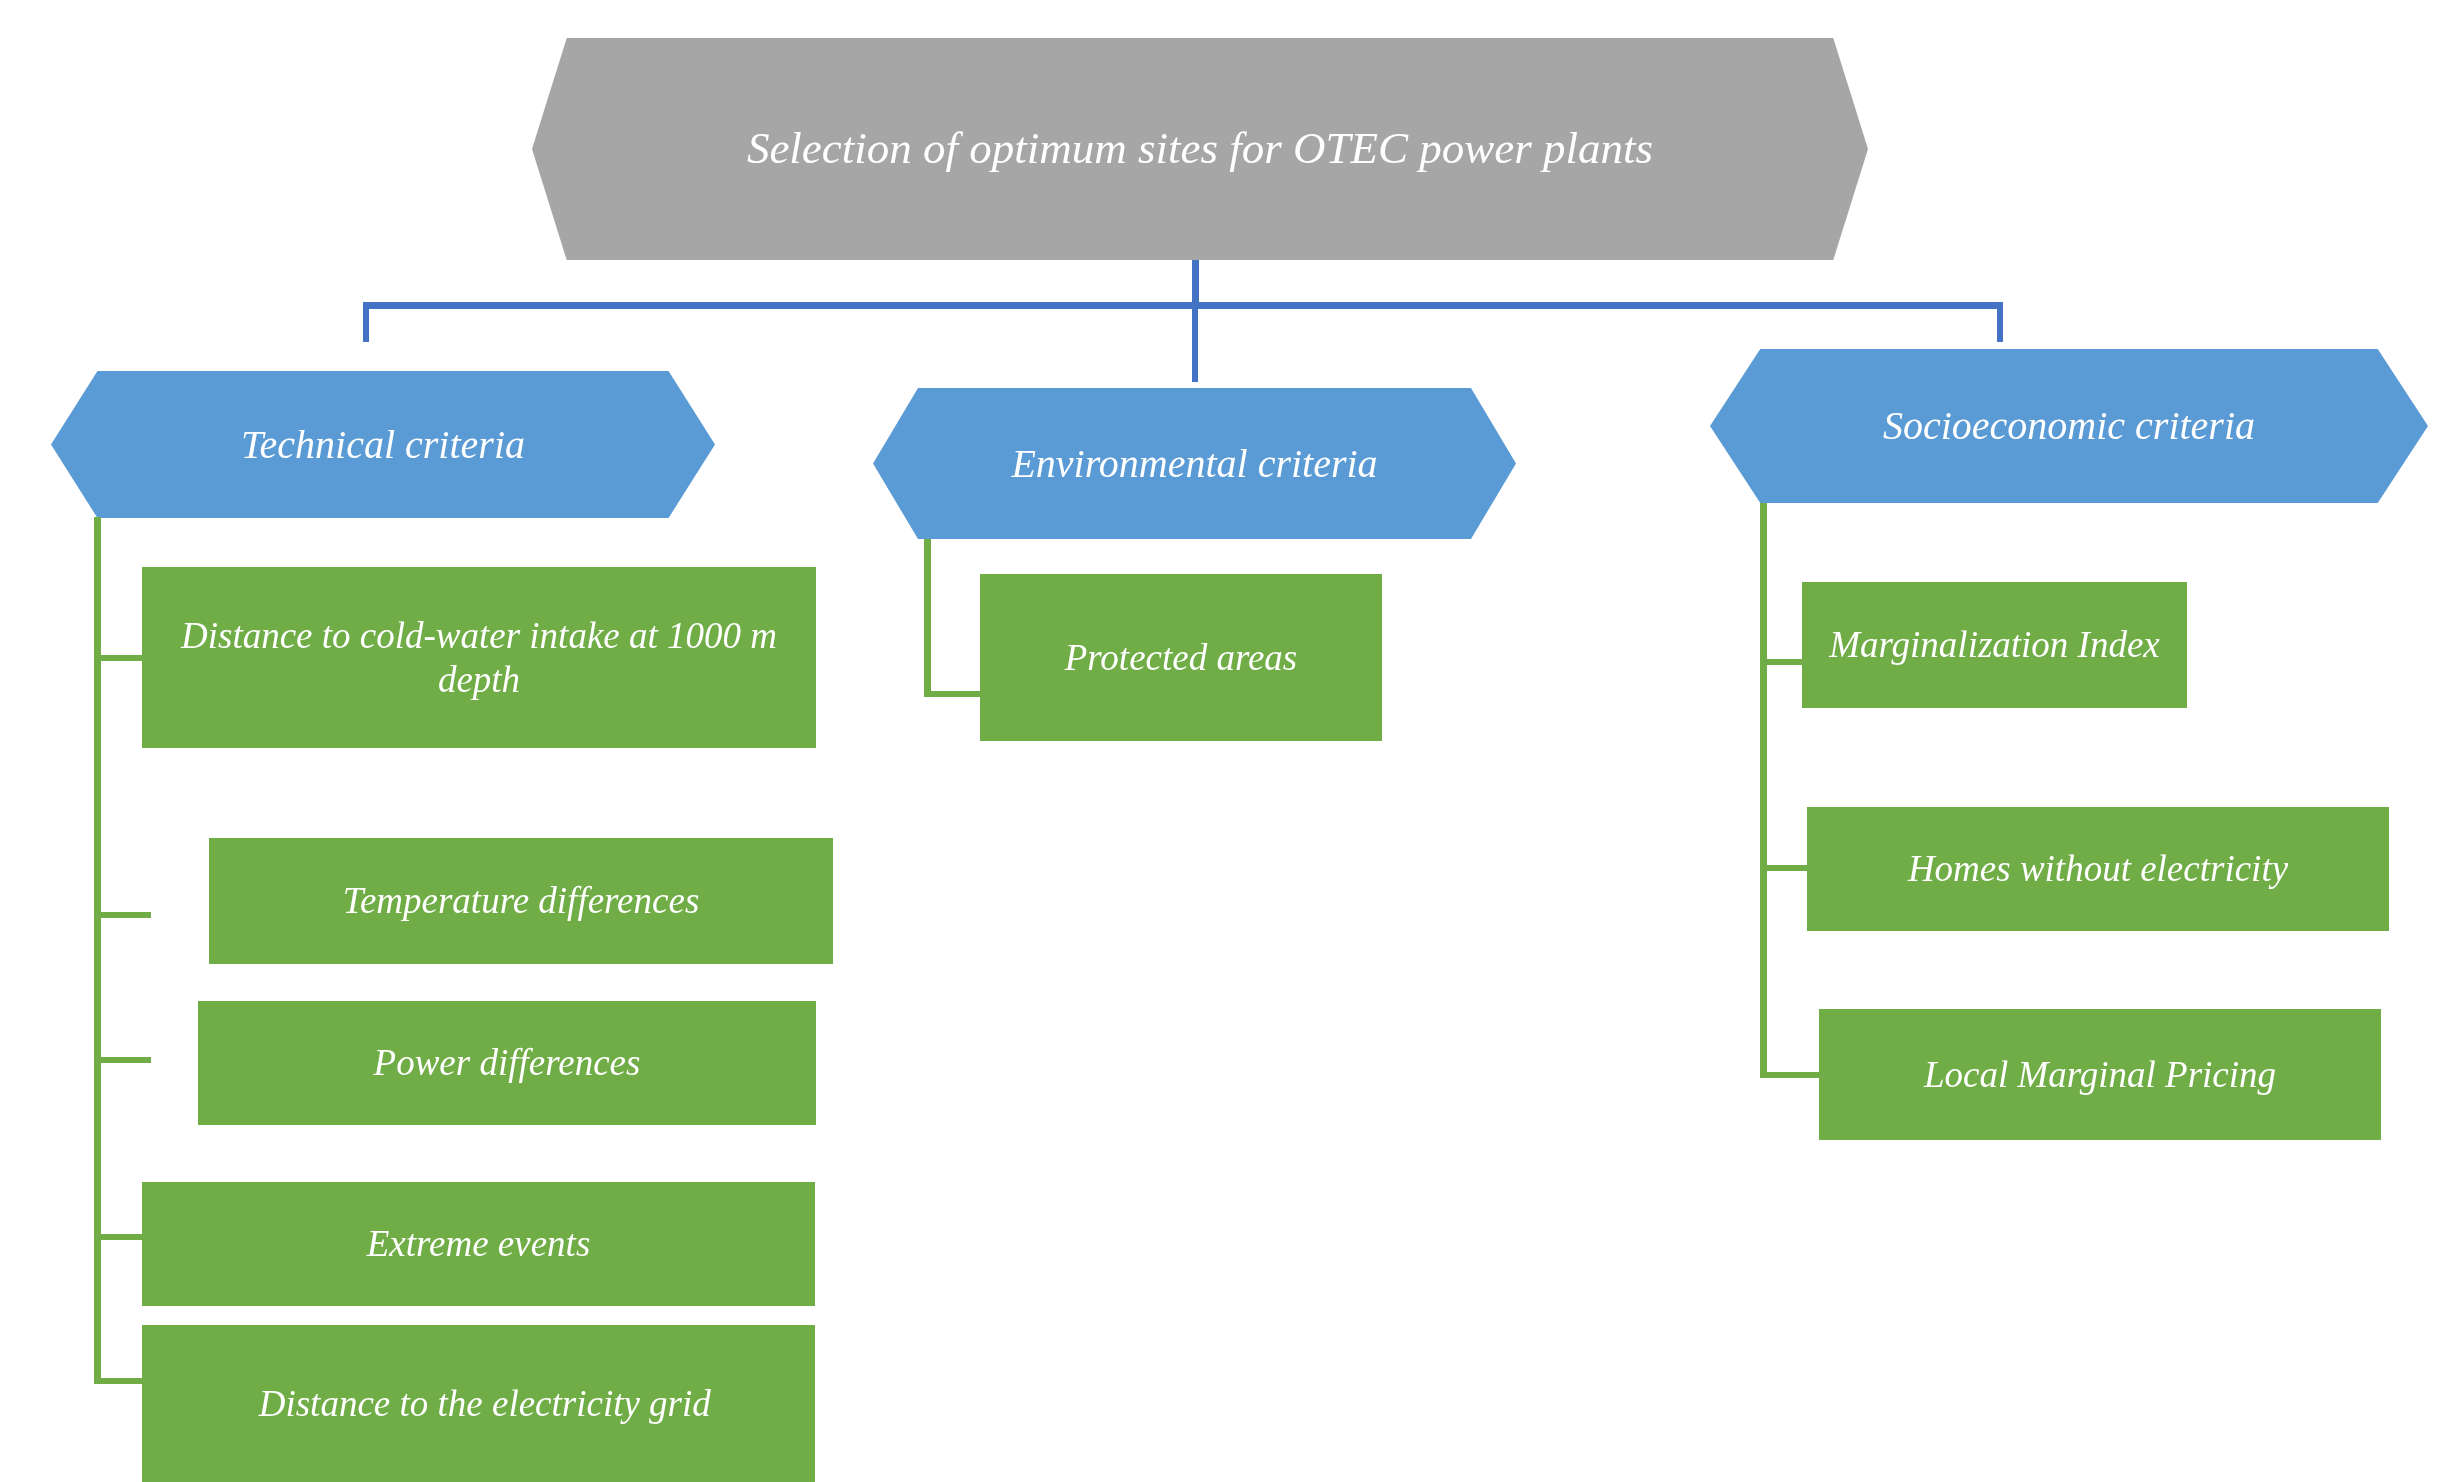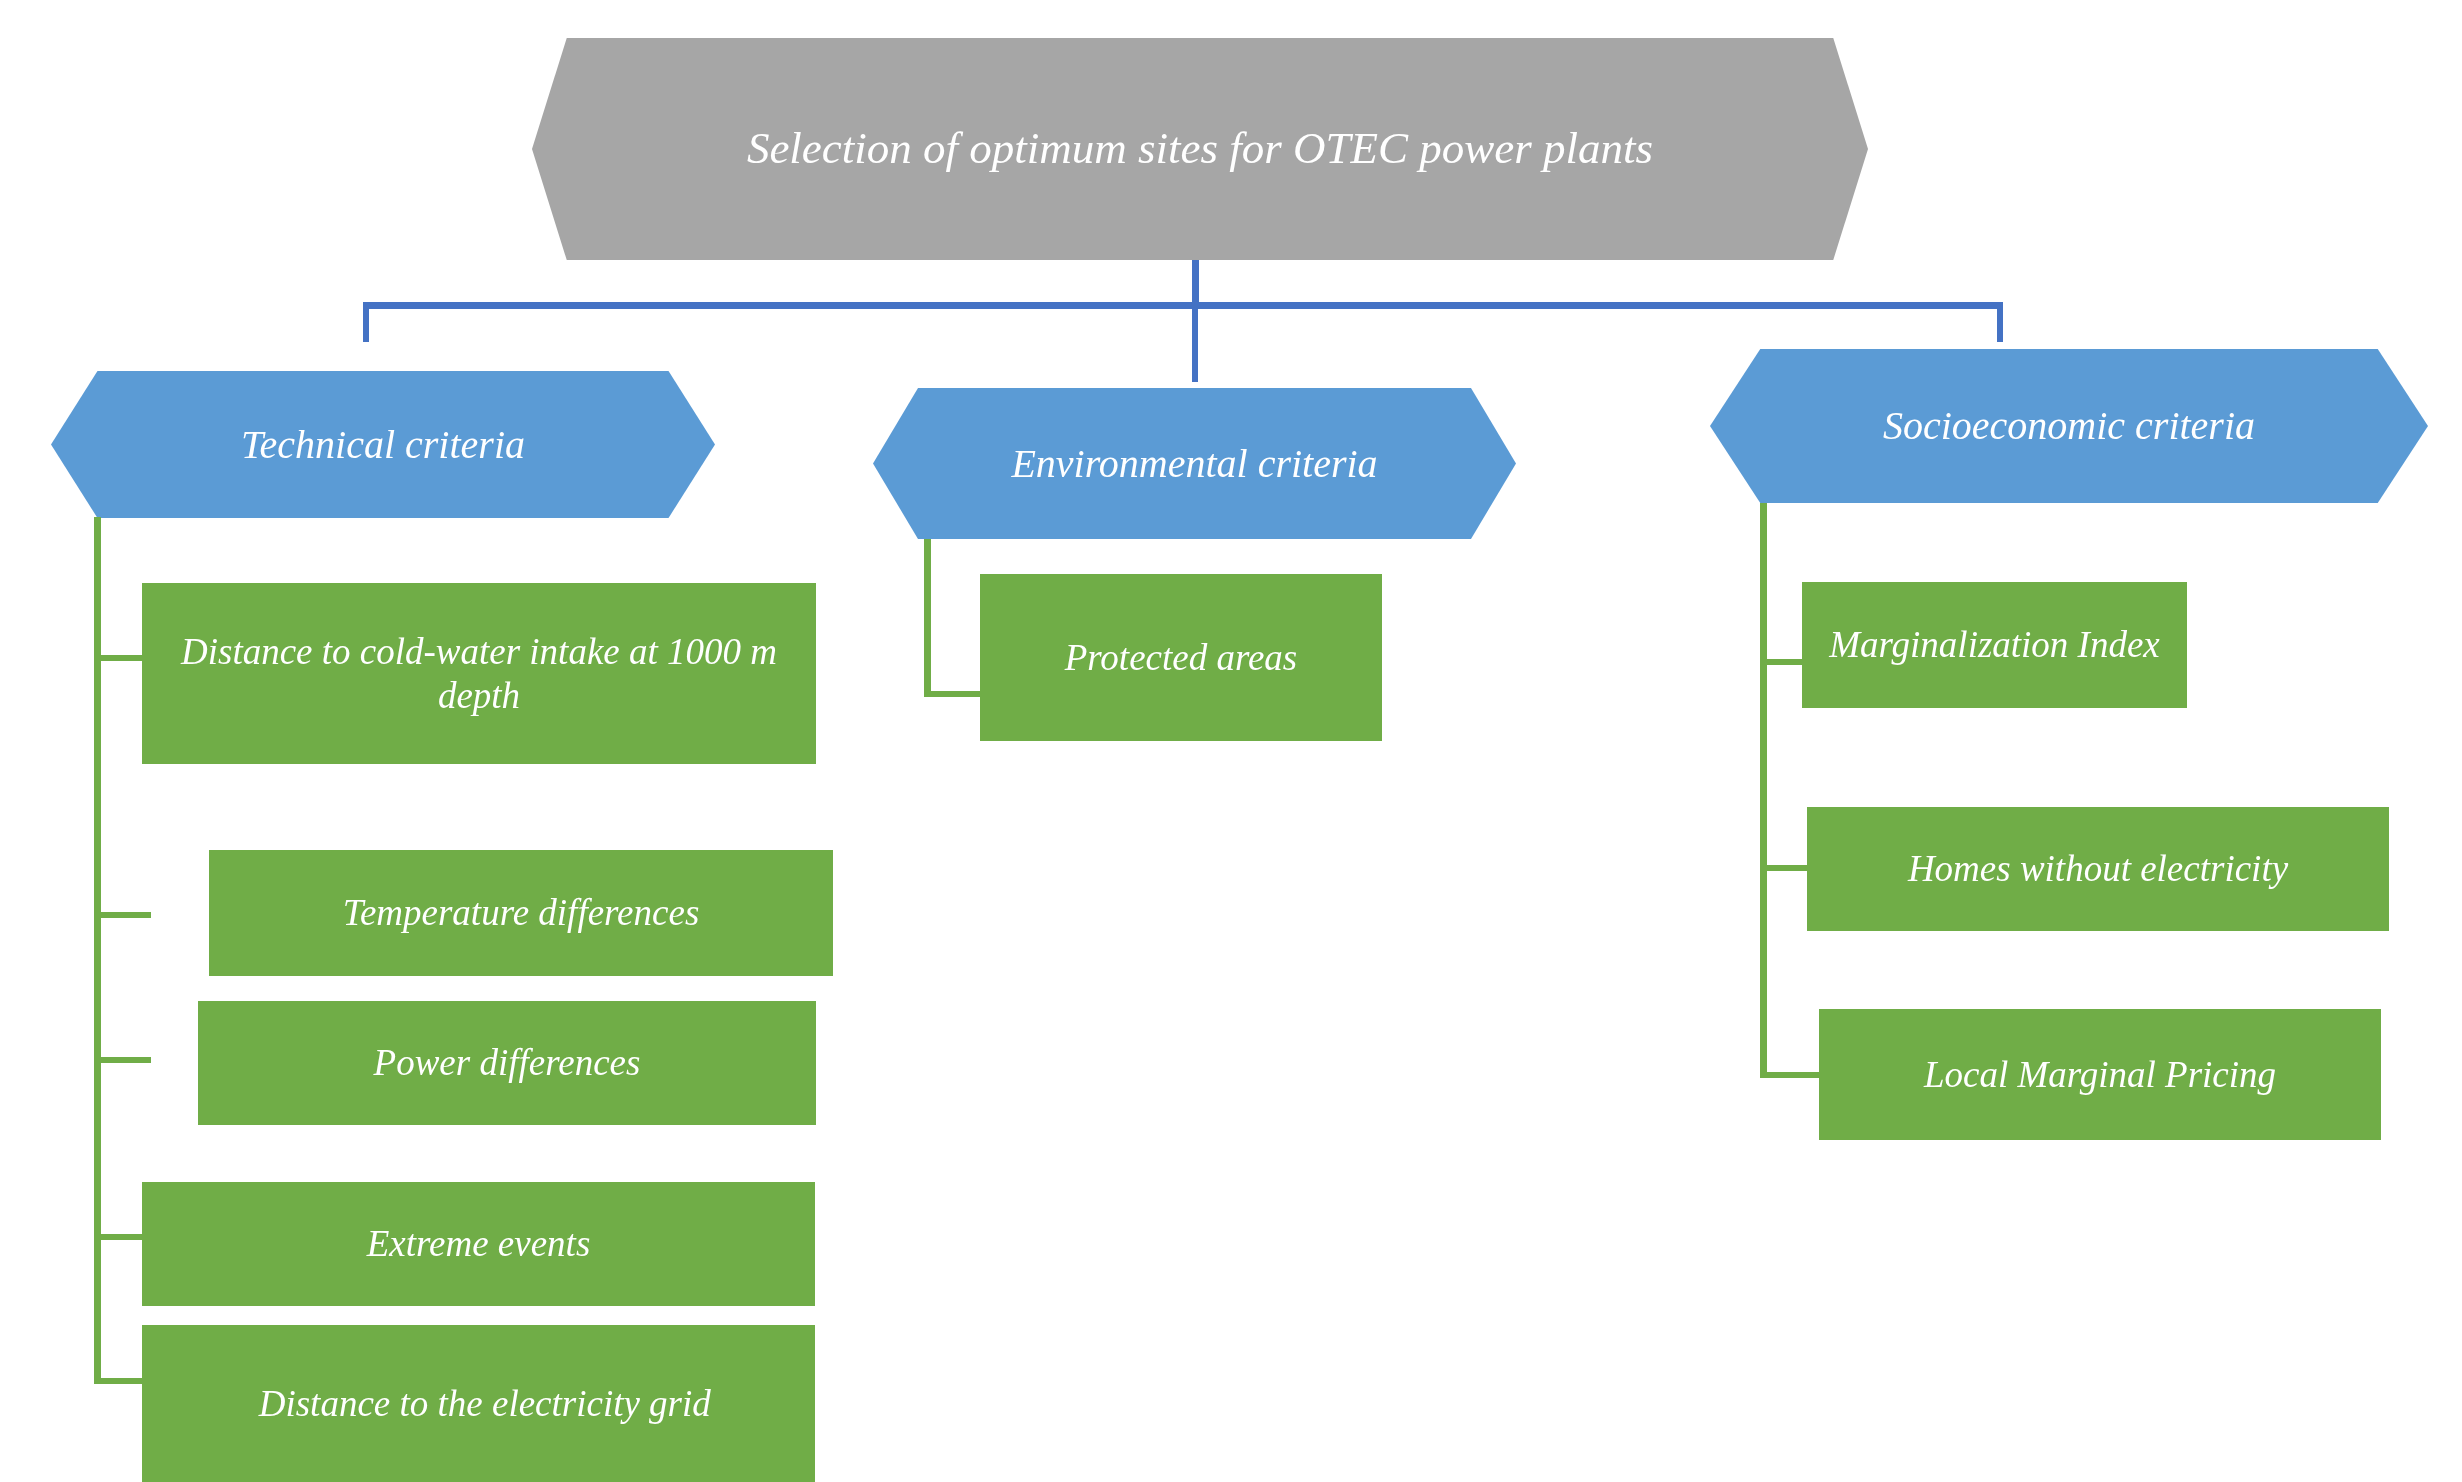"Distance to cold-water intake at" div.node { margin-top: 16px -> none }
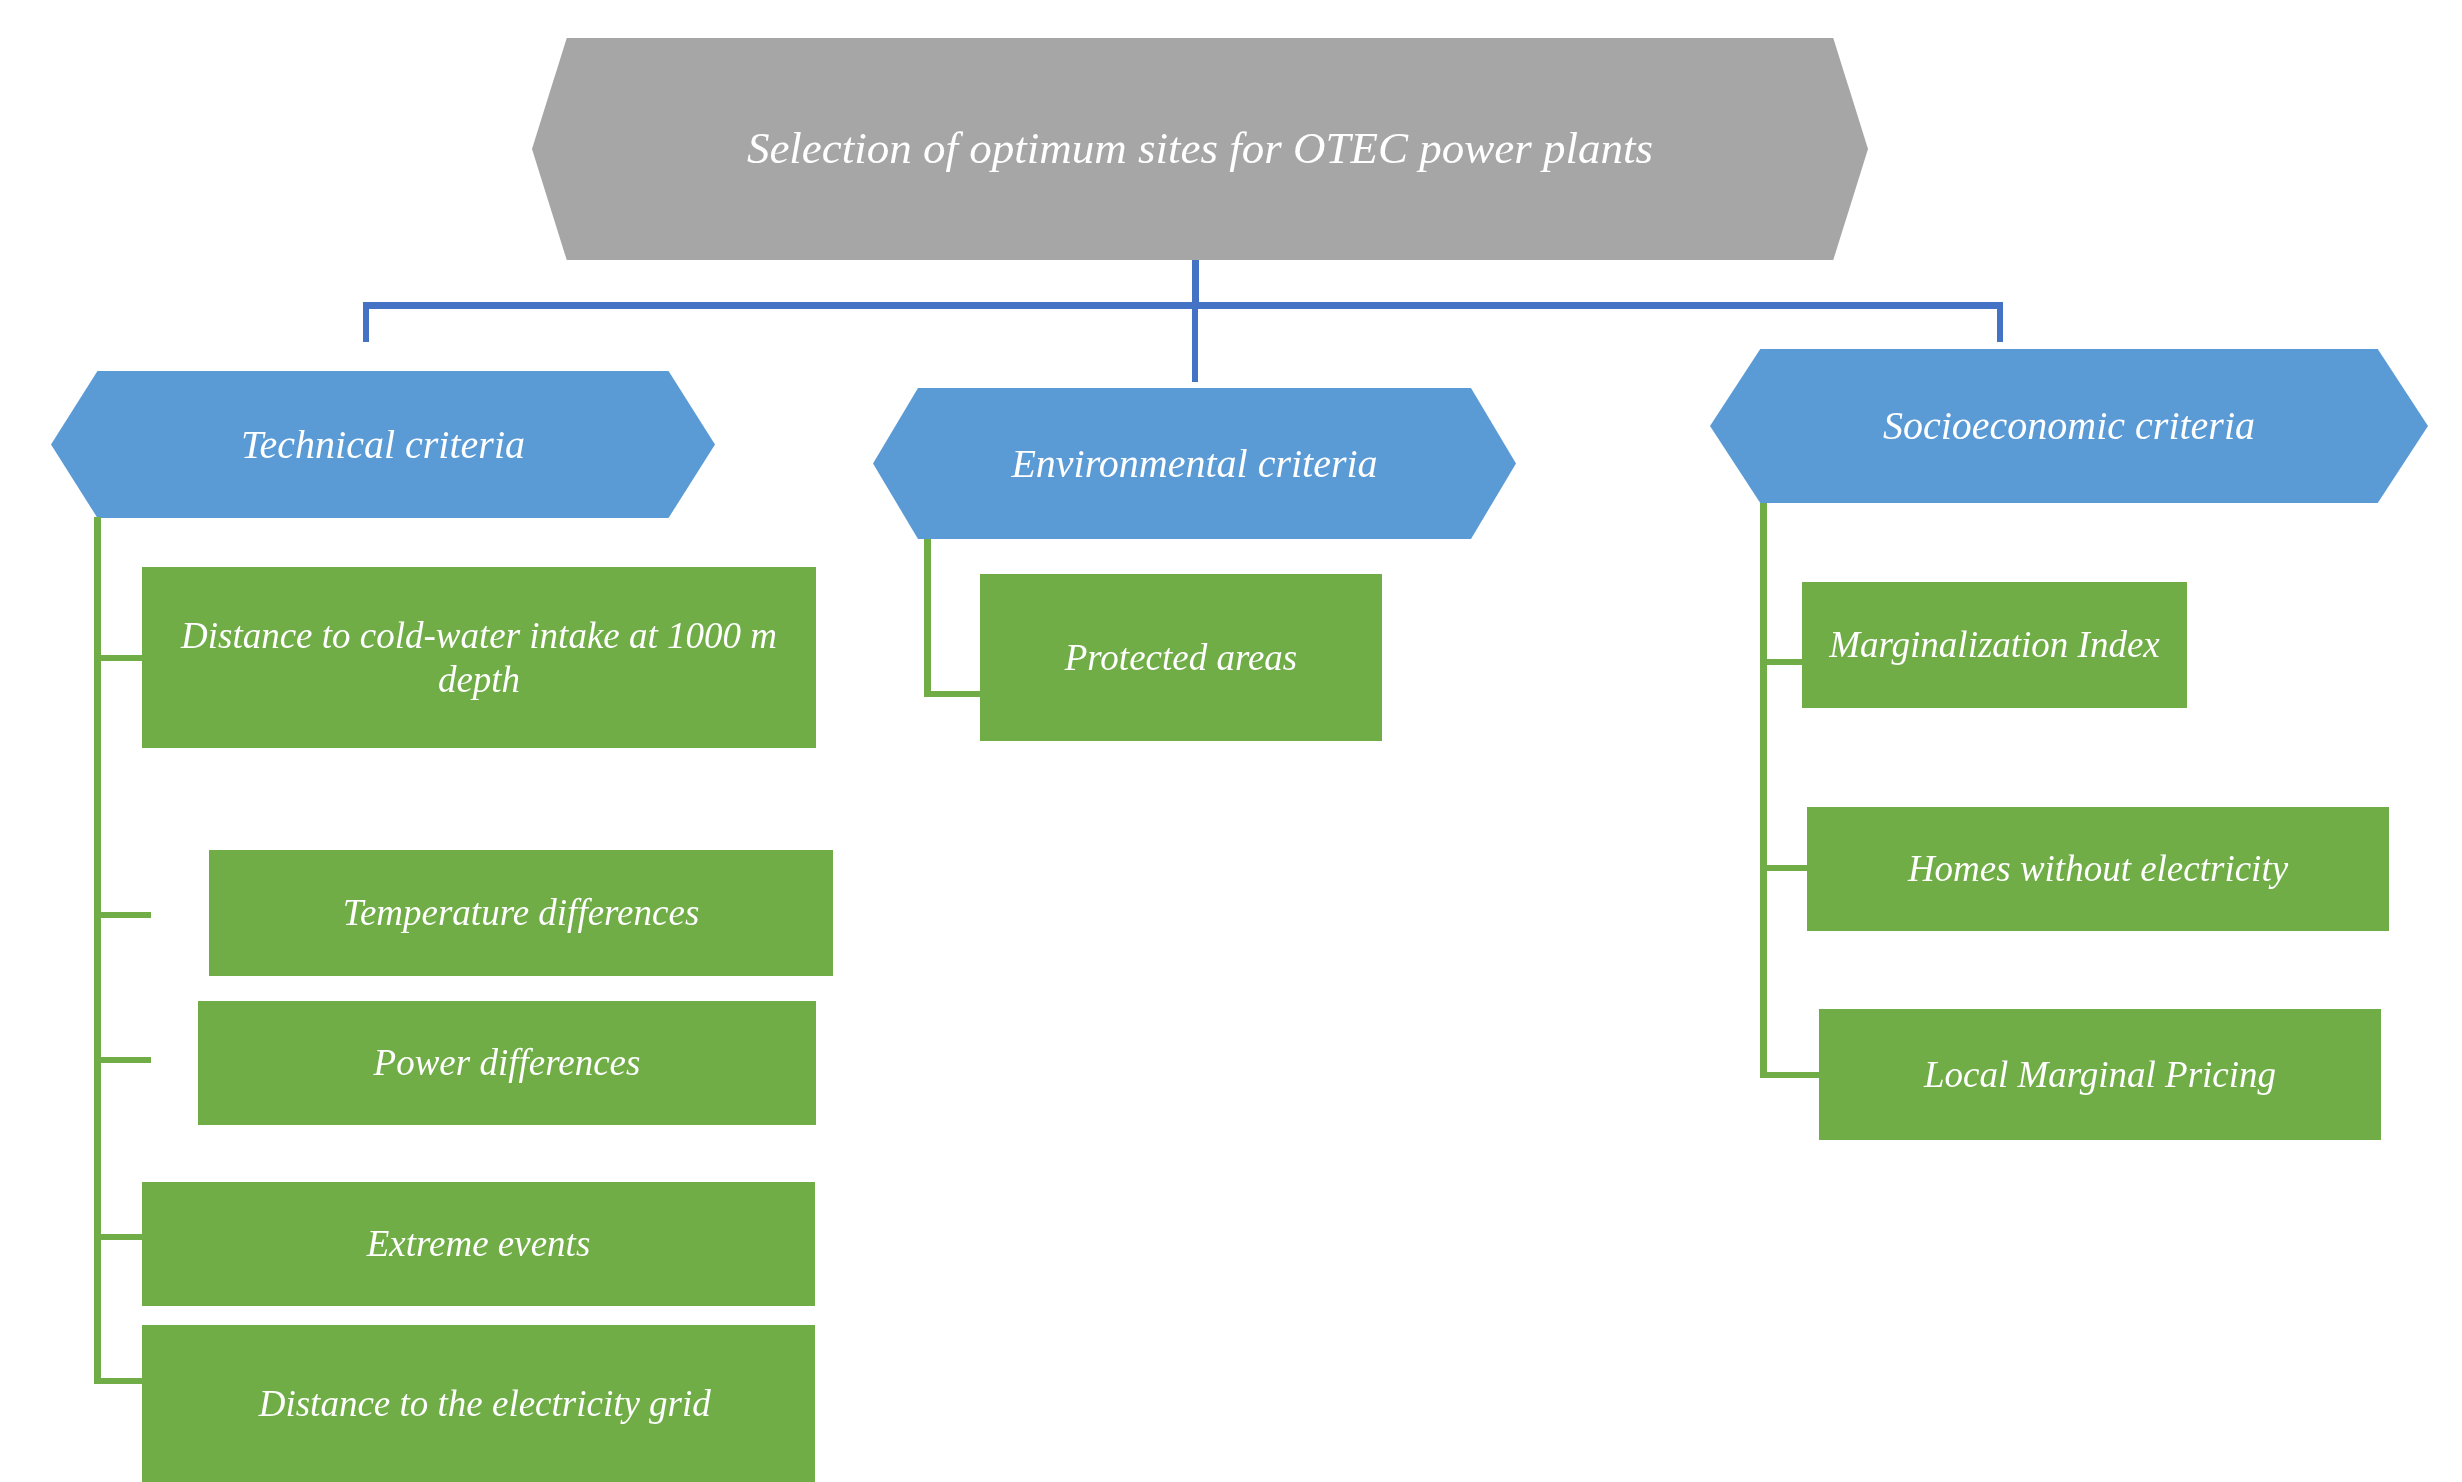"Temperature differences" div.node { margin-top: 12px -> none }
